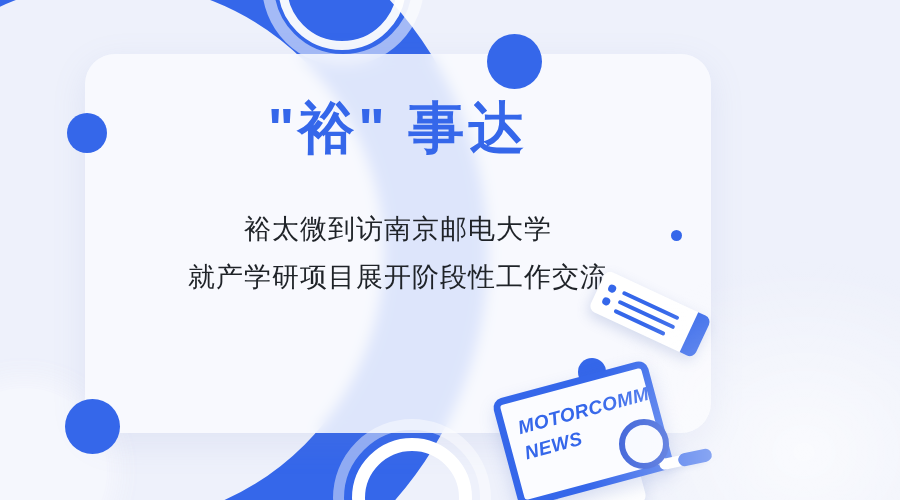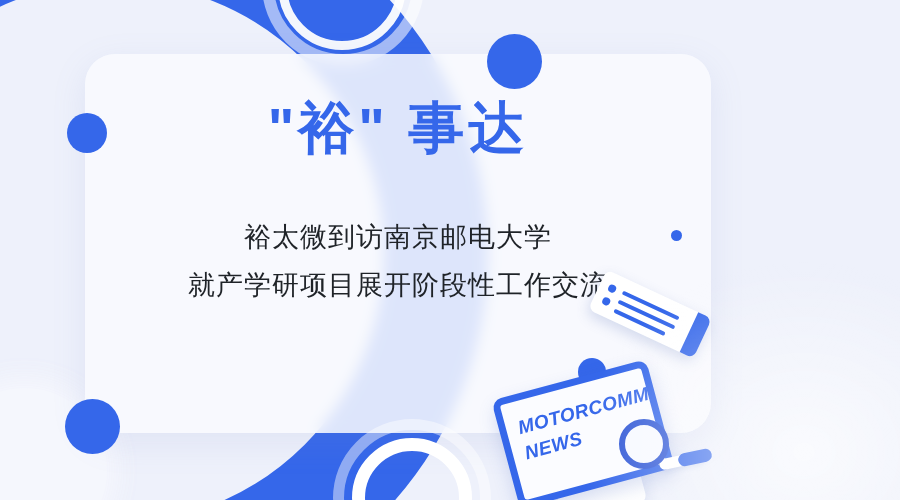"裕太微到访南京邮电大学" .subtitle { margin: 12px -> 4px }
